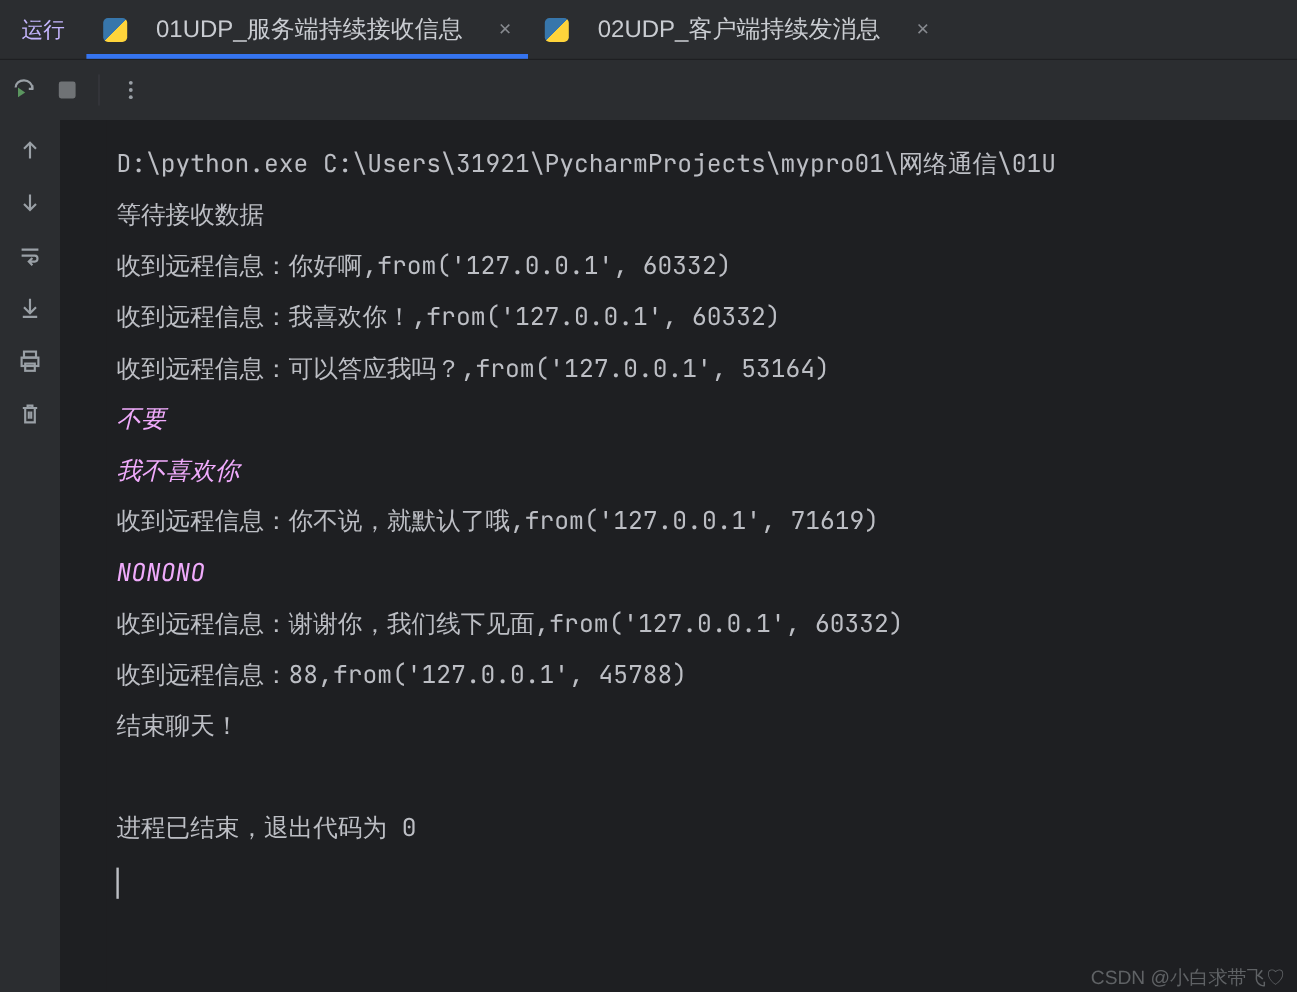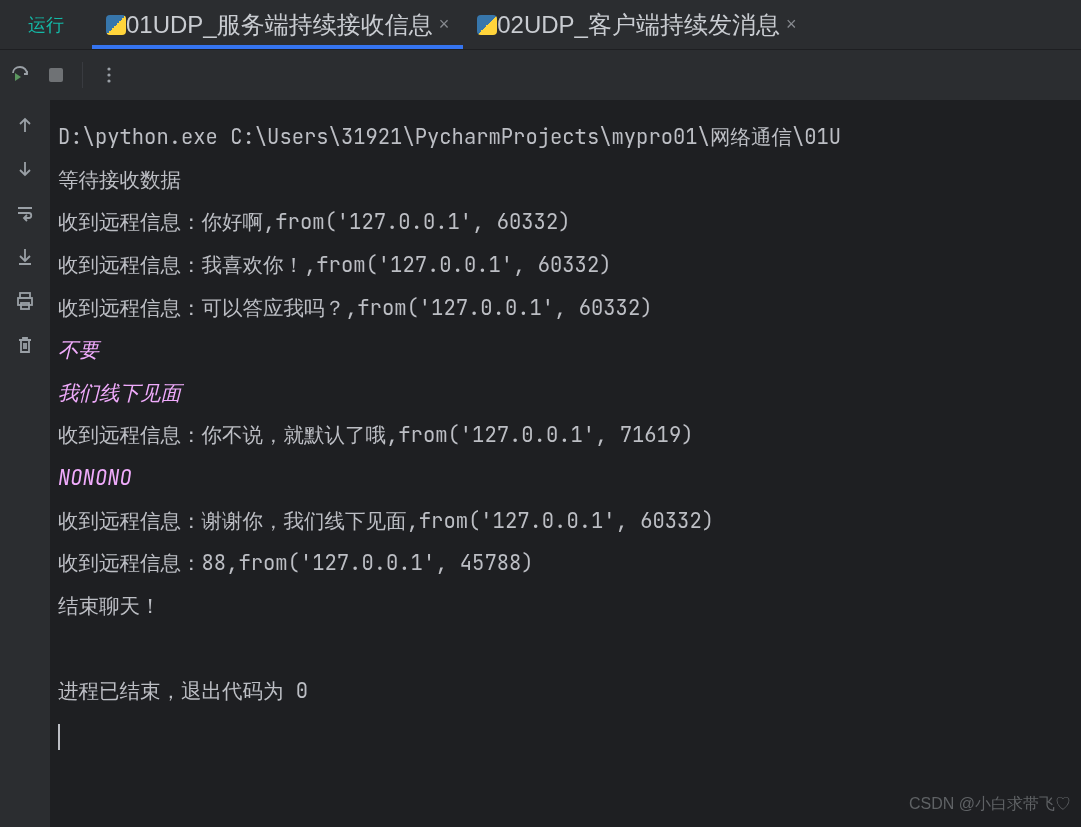"运行" .tab-label { color: #14b8a6 -> #c4b5fd; padding: 0 28px -> 0 18px }
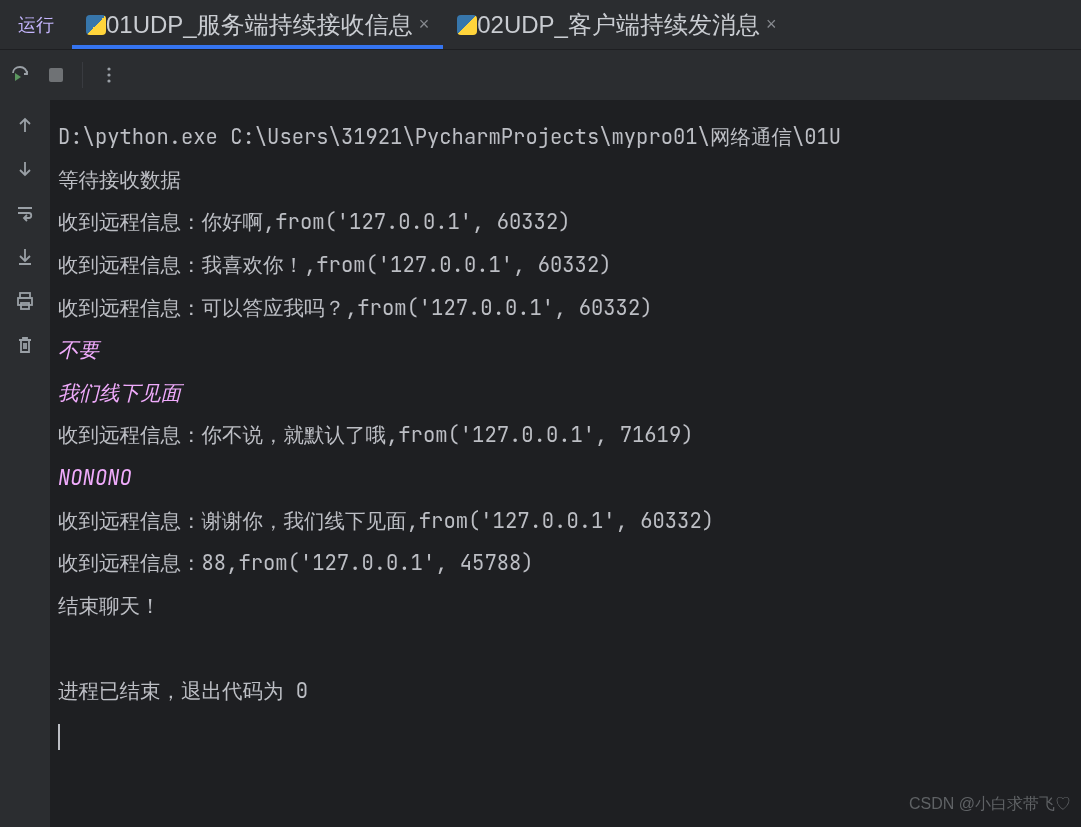"01UDP_服务端持续接收信息" .tab-text { font-size: 24px -> 20px; margin: 0 0 -> 0 24px }
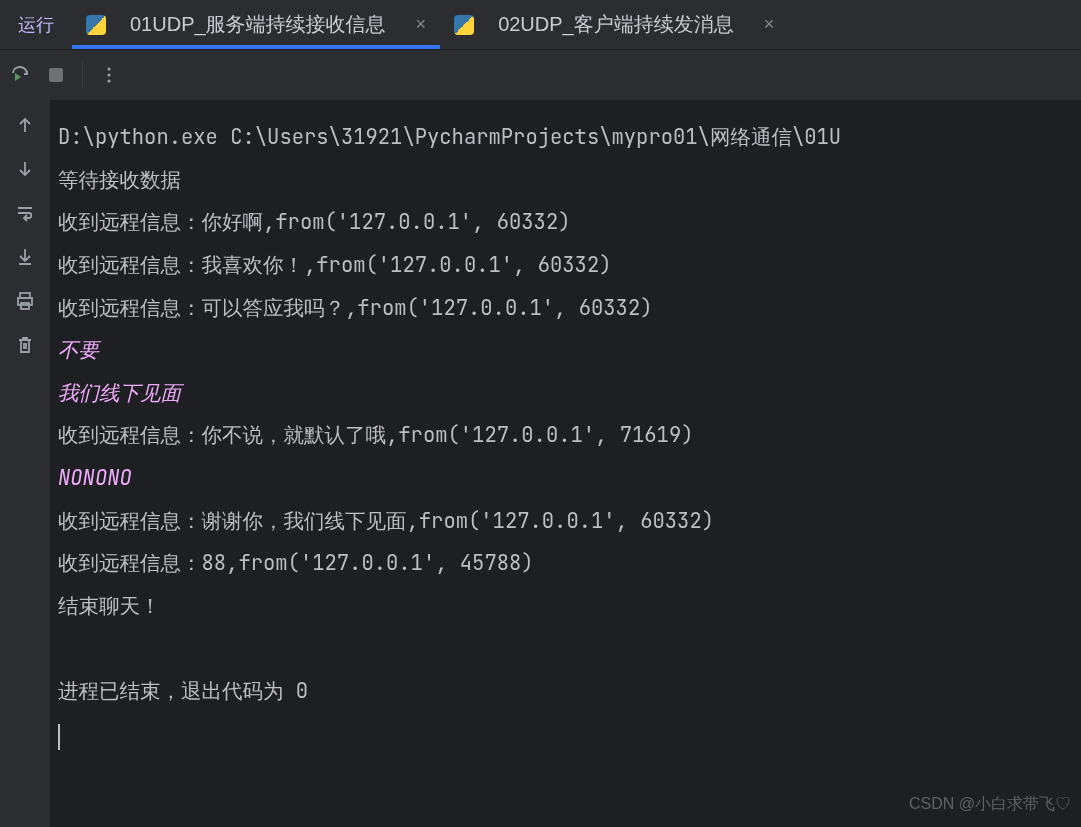"D:\python.exe" .console { margin-left: none -> 39px }
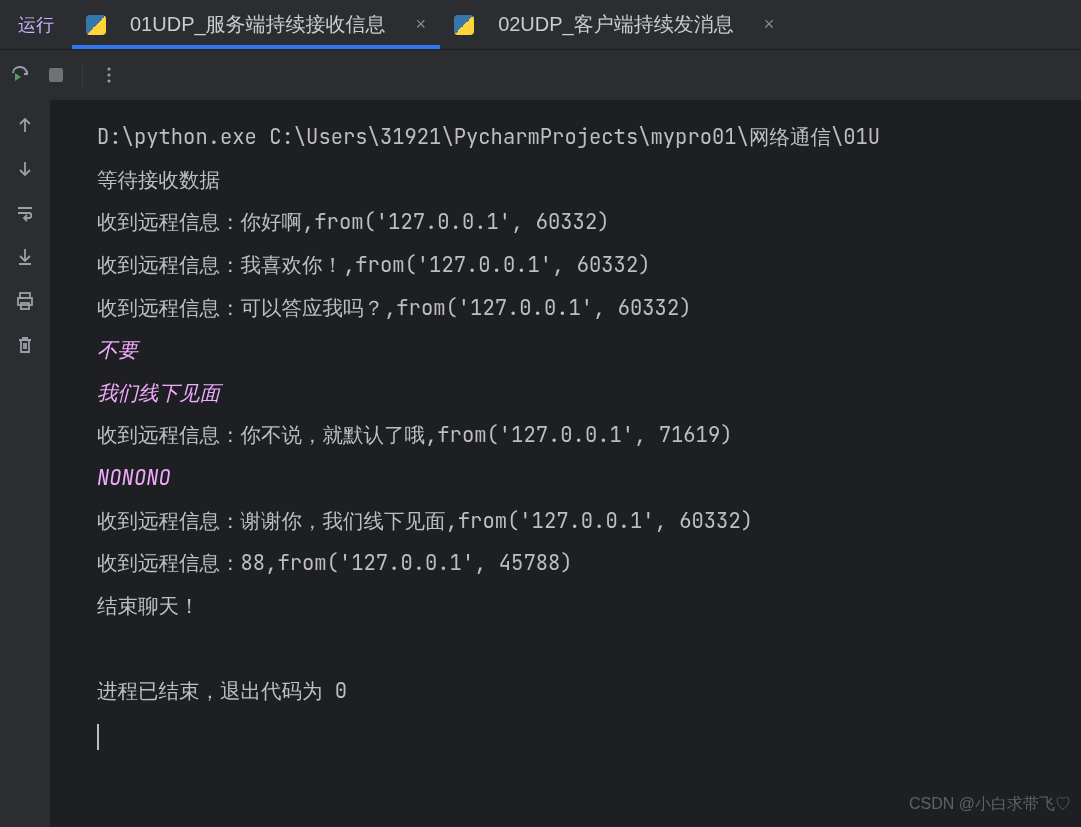"收到远程信息：可以答应我吗？,from('127.0.0.1', 60332)" div.console-line { text: 60332 -> 53164 }
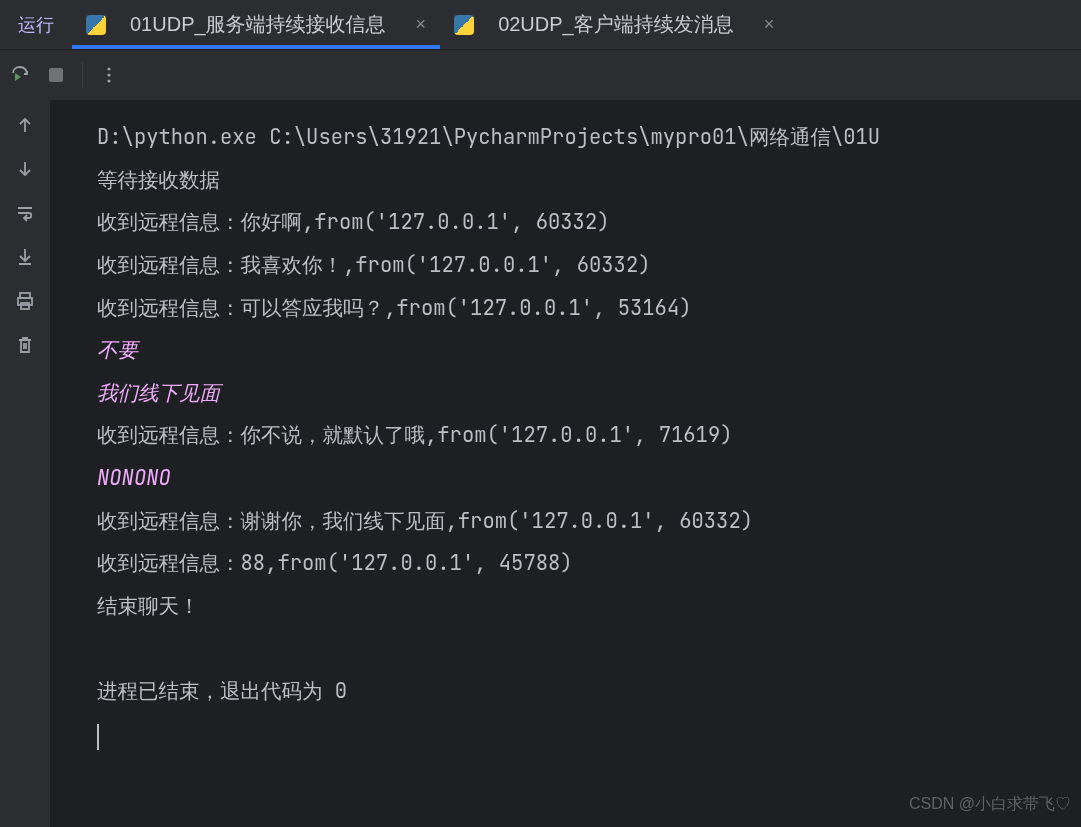"我们线下见面" div.console-line { text: 们线下见面 -> 不喜欢你 }
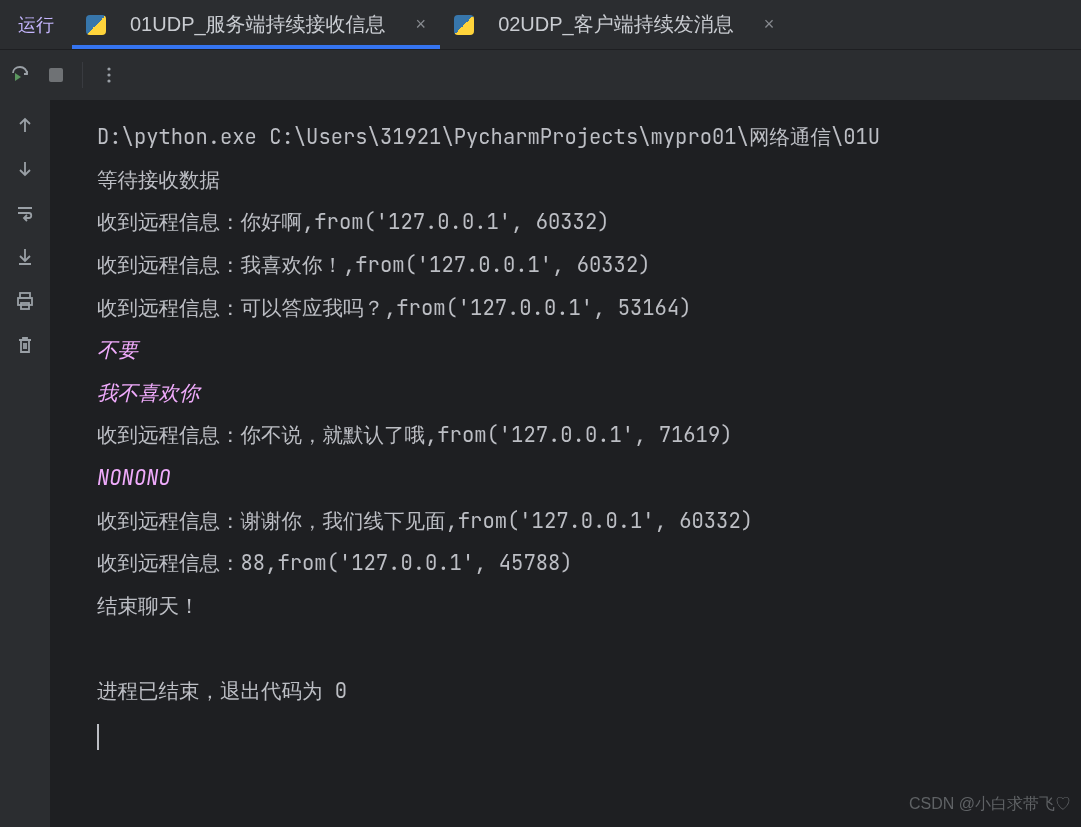"CSDN @小白求带飞♡" .watermark { bottom: 12px -> 1px }
